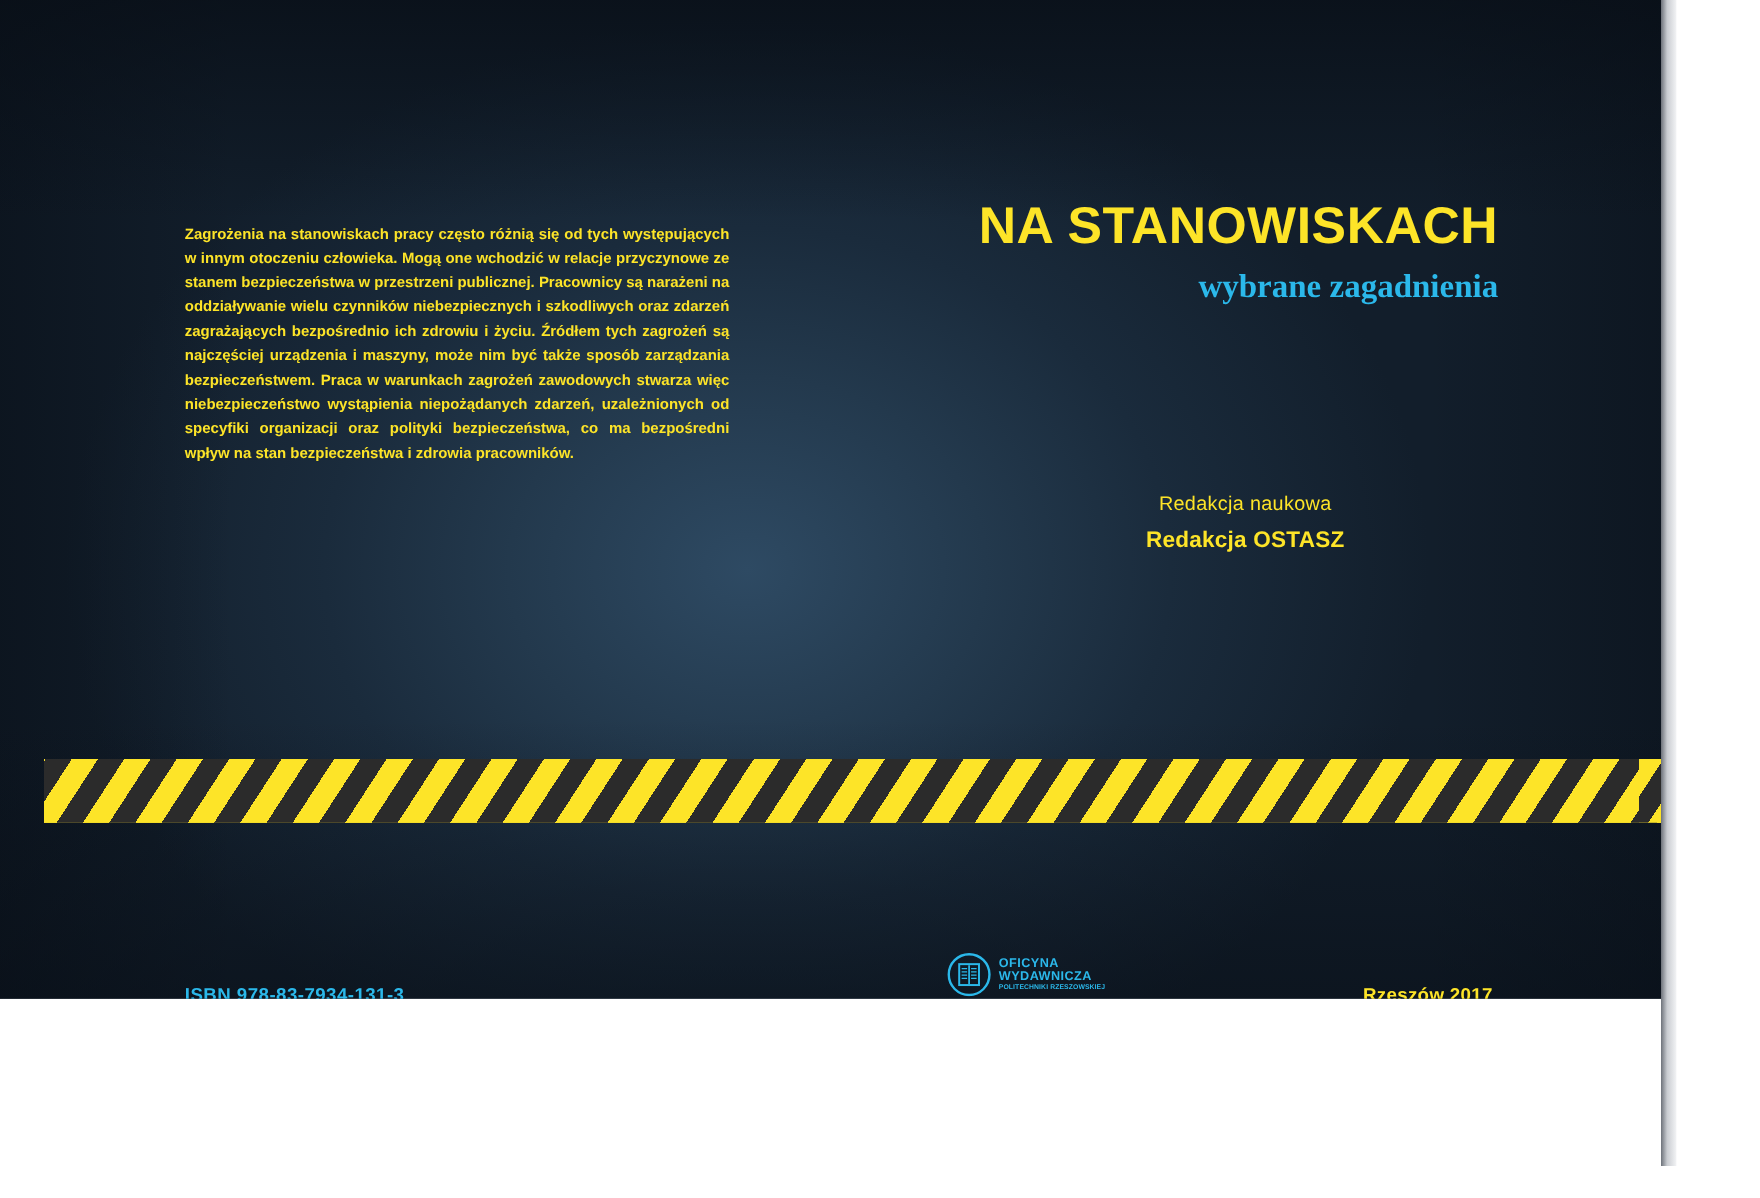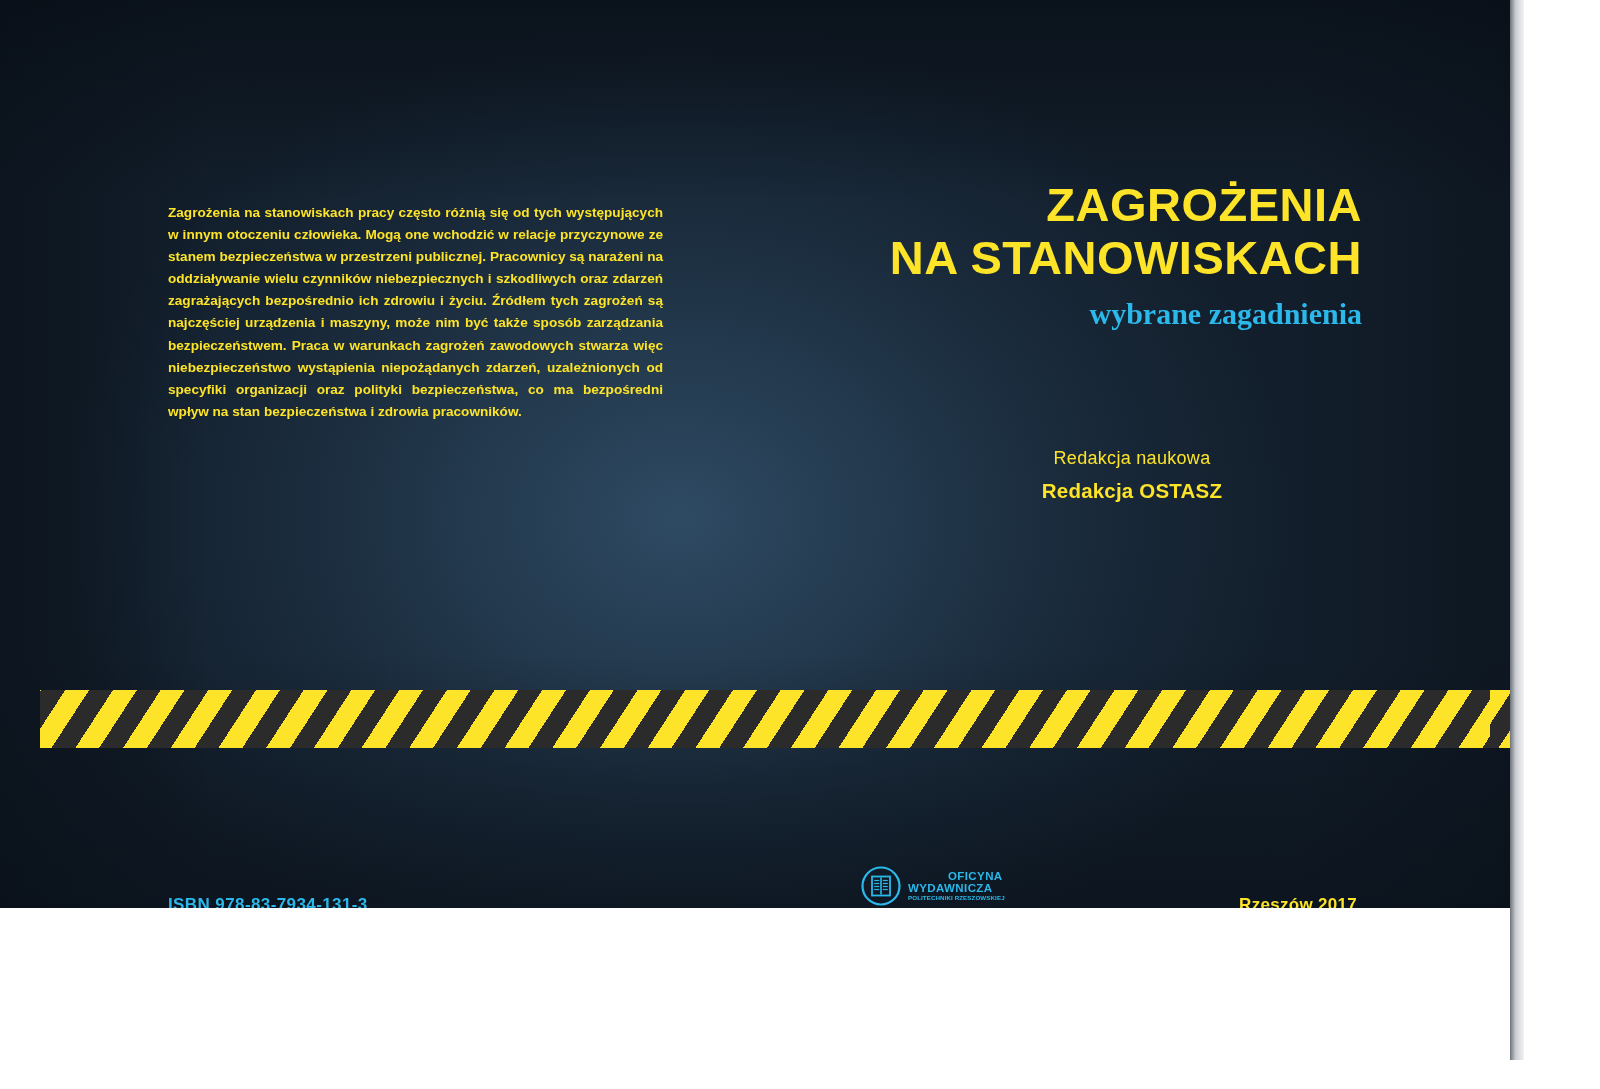"ZAGROŻENIA" div.title-line { html: <div>ZAGROŻENIA</div> -> none }
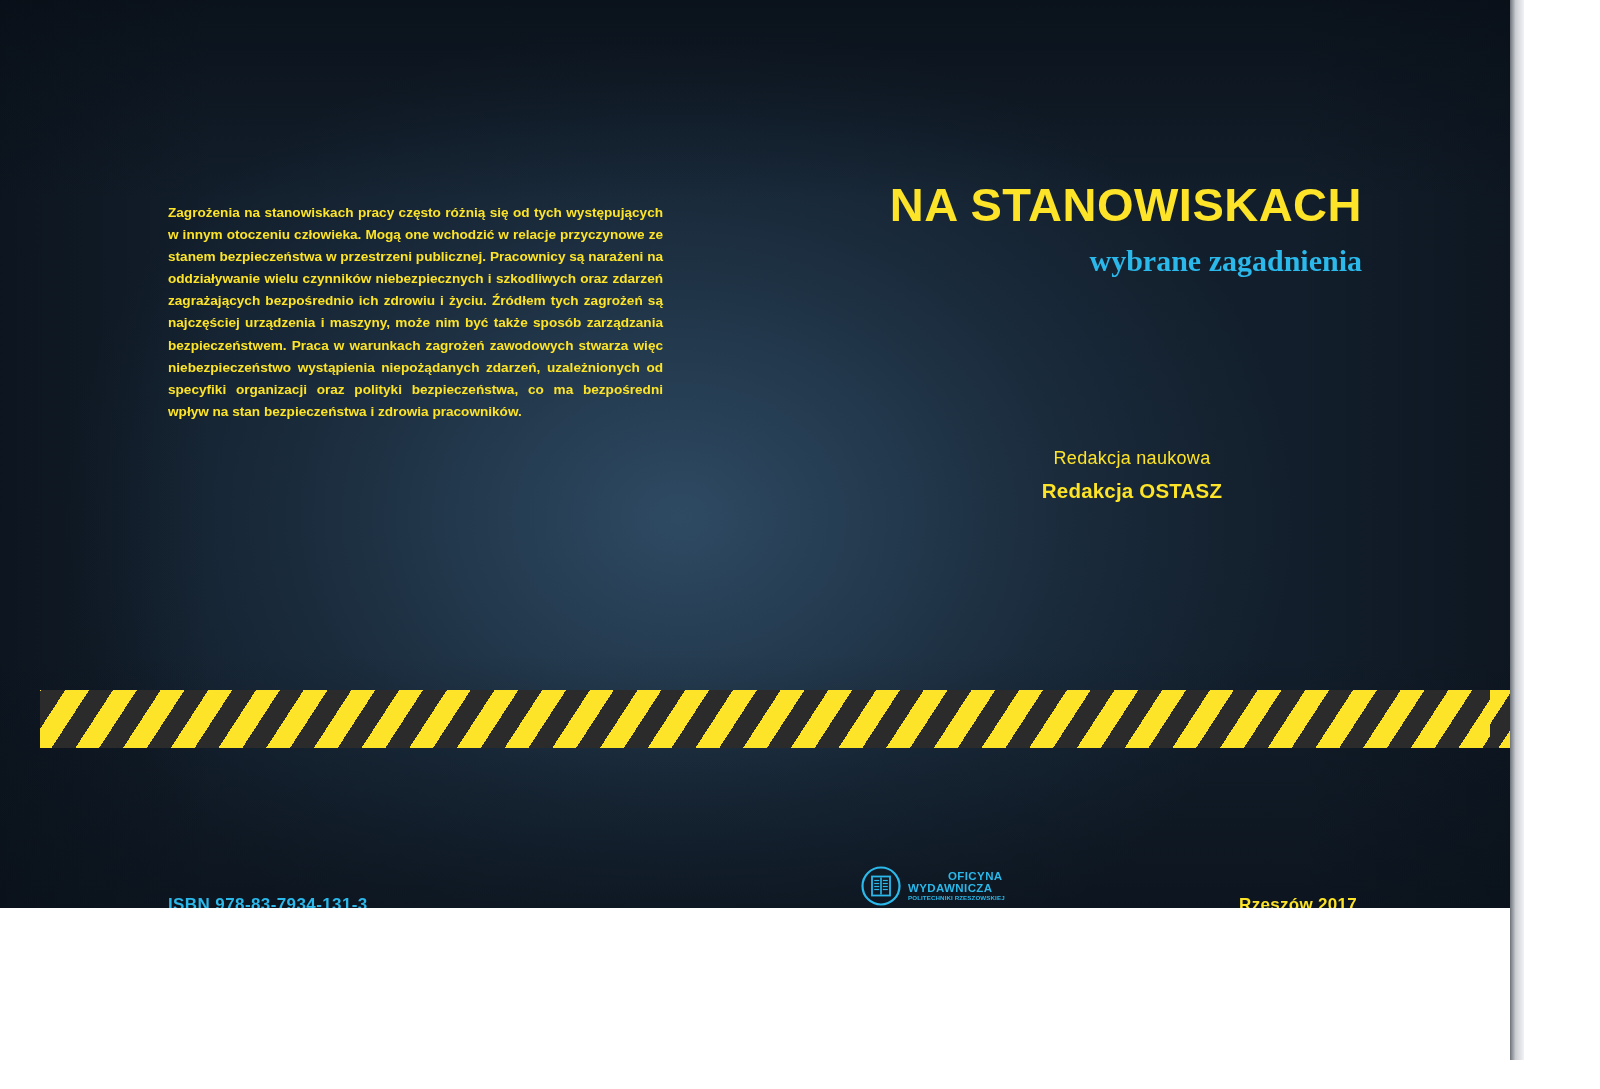"OFICYNA" .pub-line-1 { margin-left: 40px -> none }
